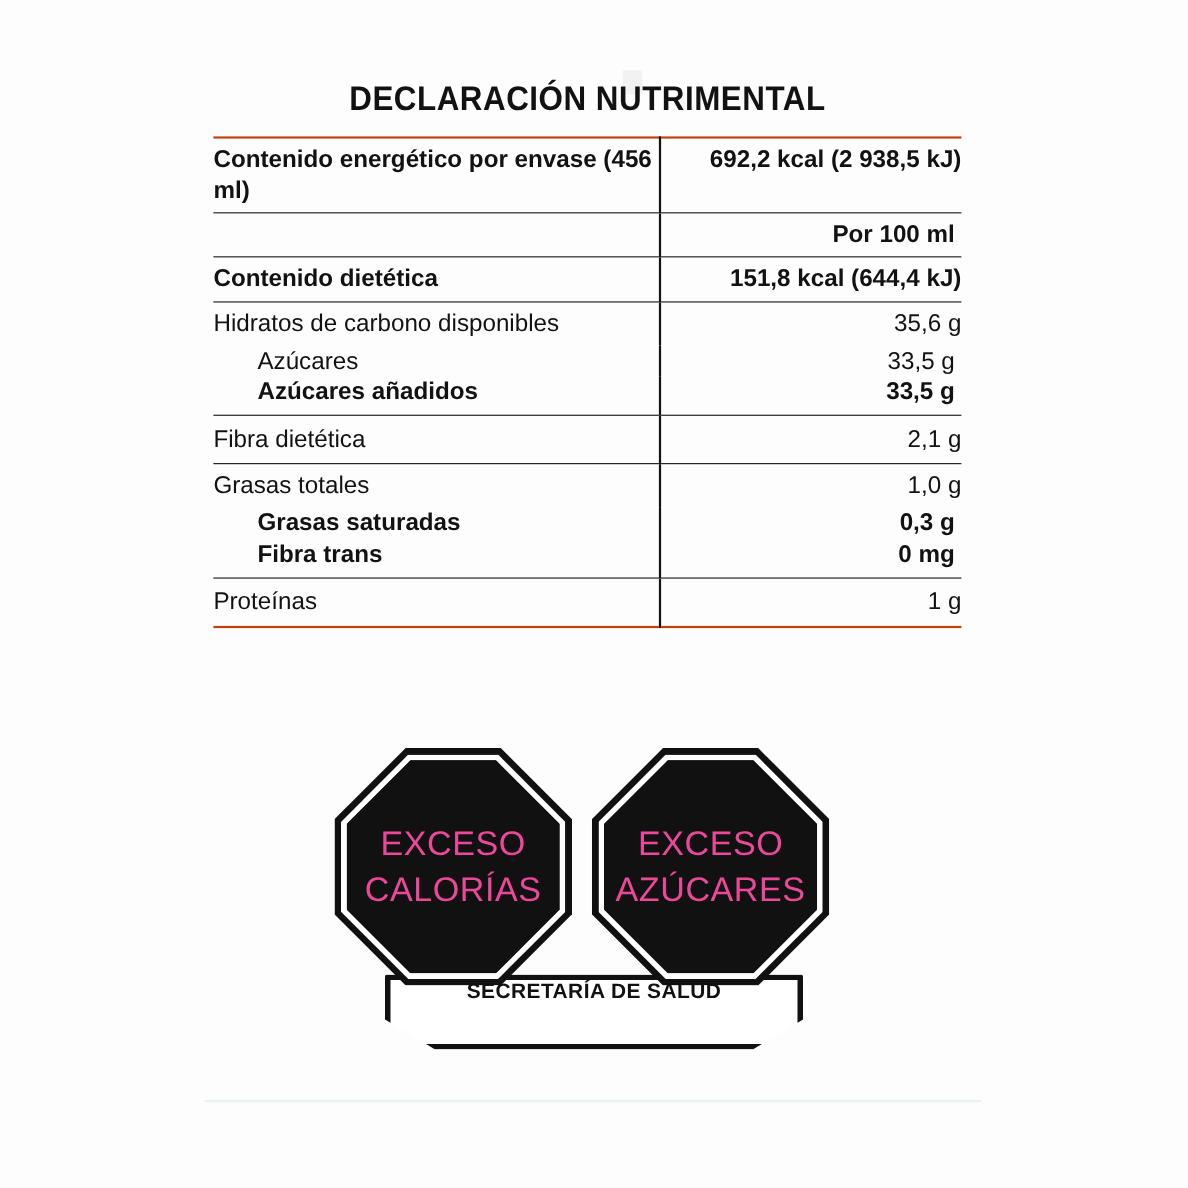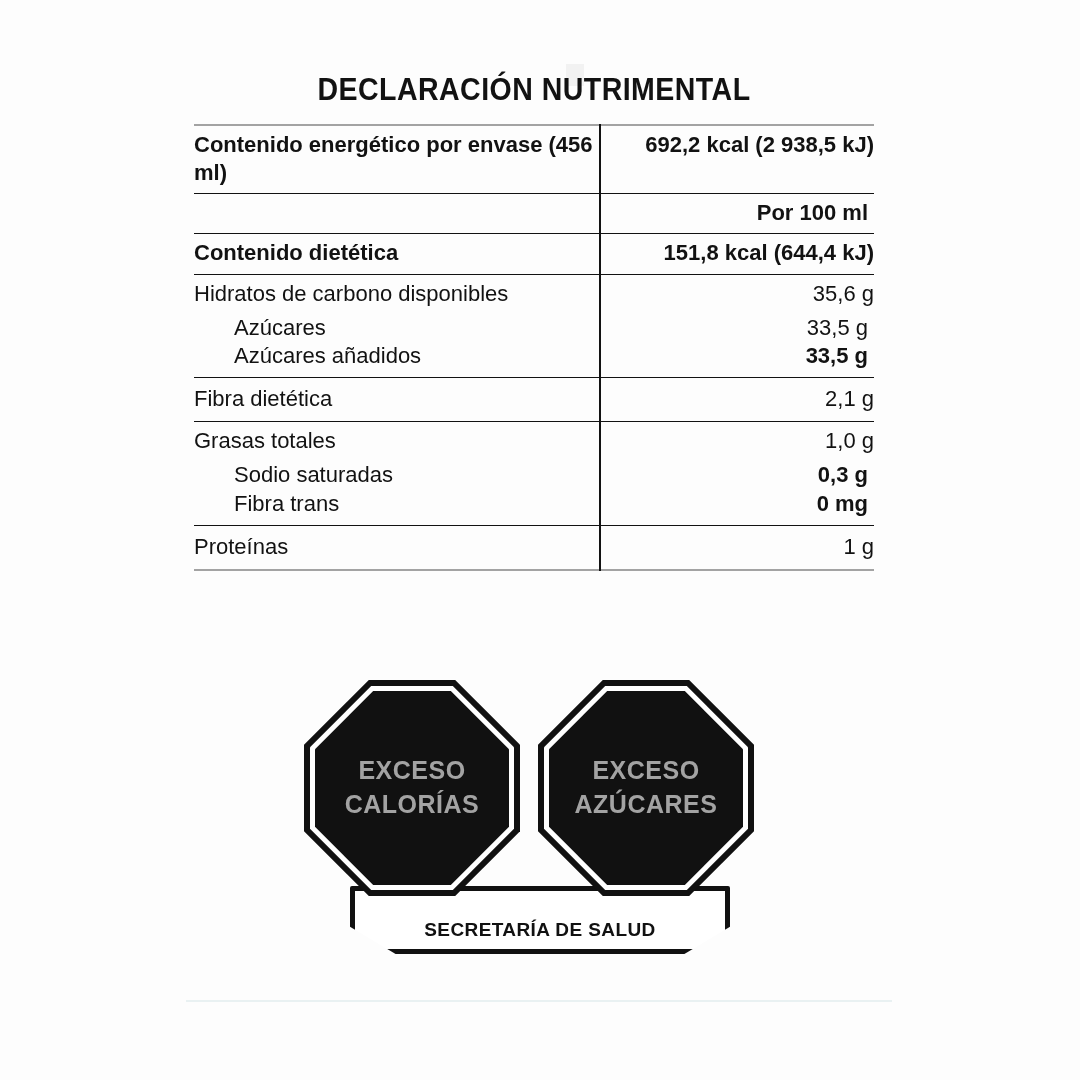"Contenido energético por envase (456" .rule-top td { border-top: 2px solid #a3a3a3 -> 2px solid #c2410c }
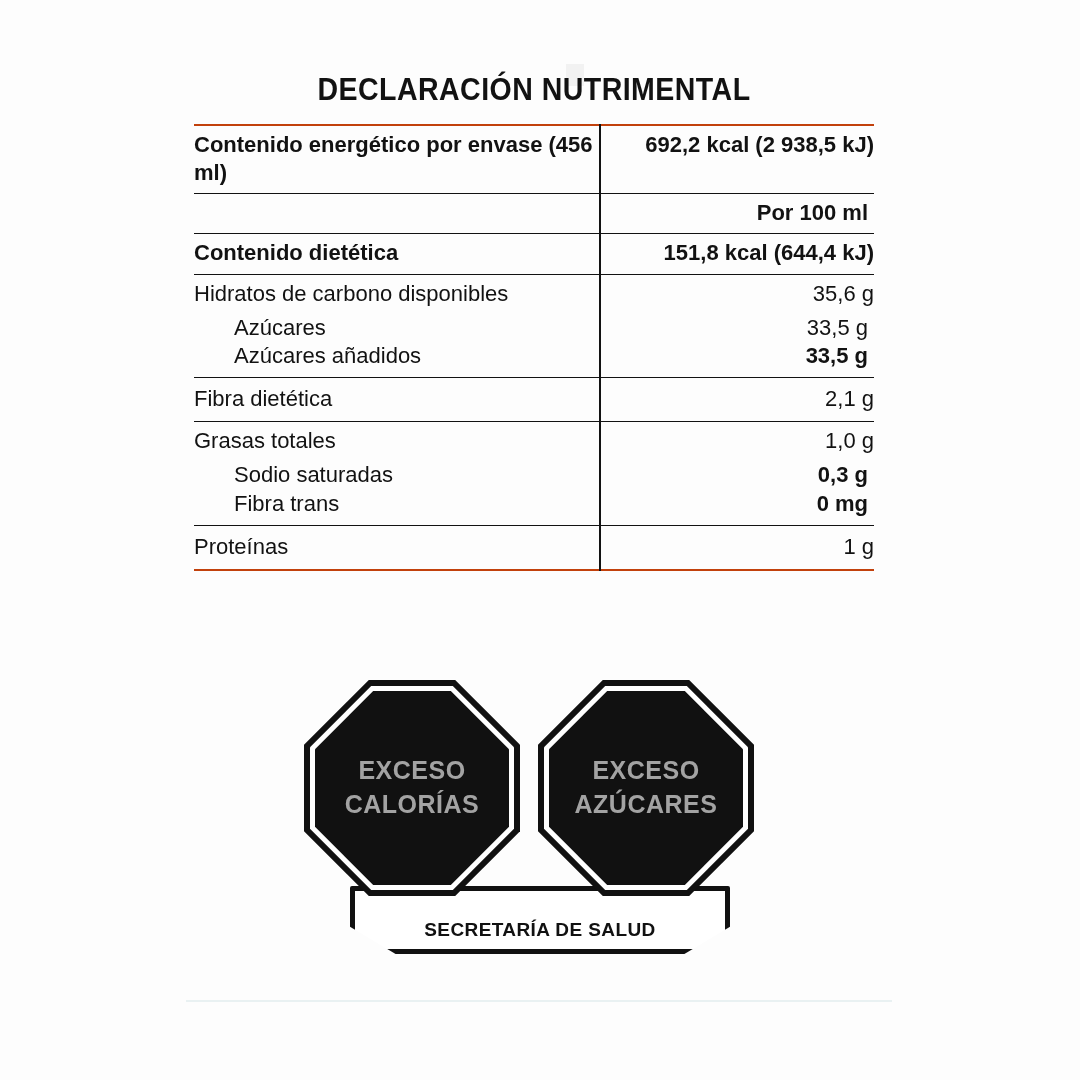"Azúcares añadidos" .ind1b { font-weight: 400 -> 700 }
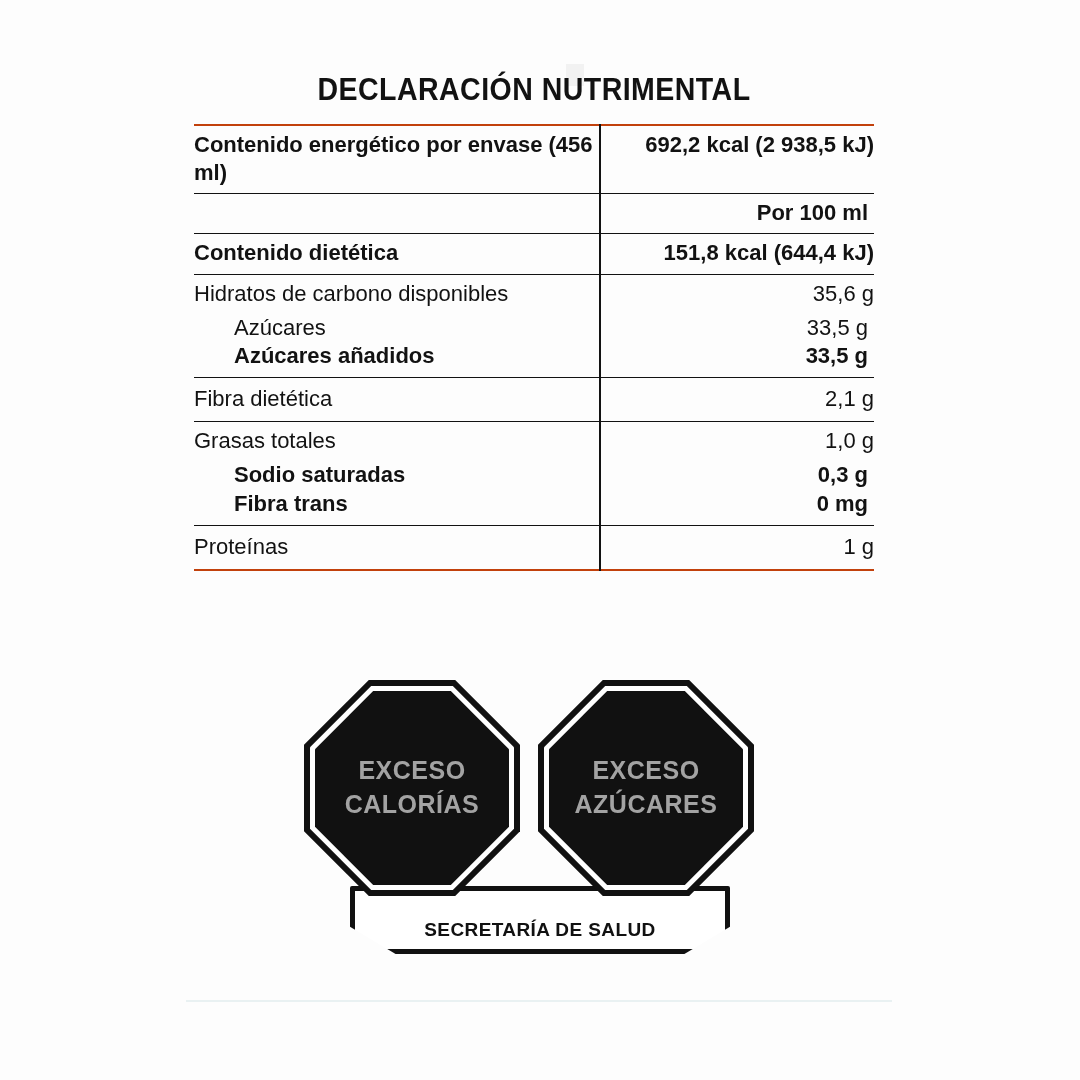"Sodio saturadas" td.c-label { text: Sodio -> Grasas }
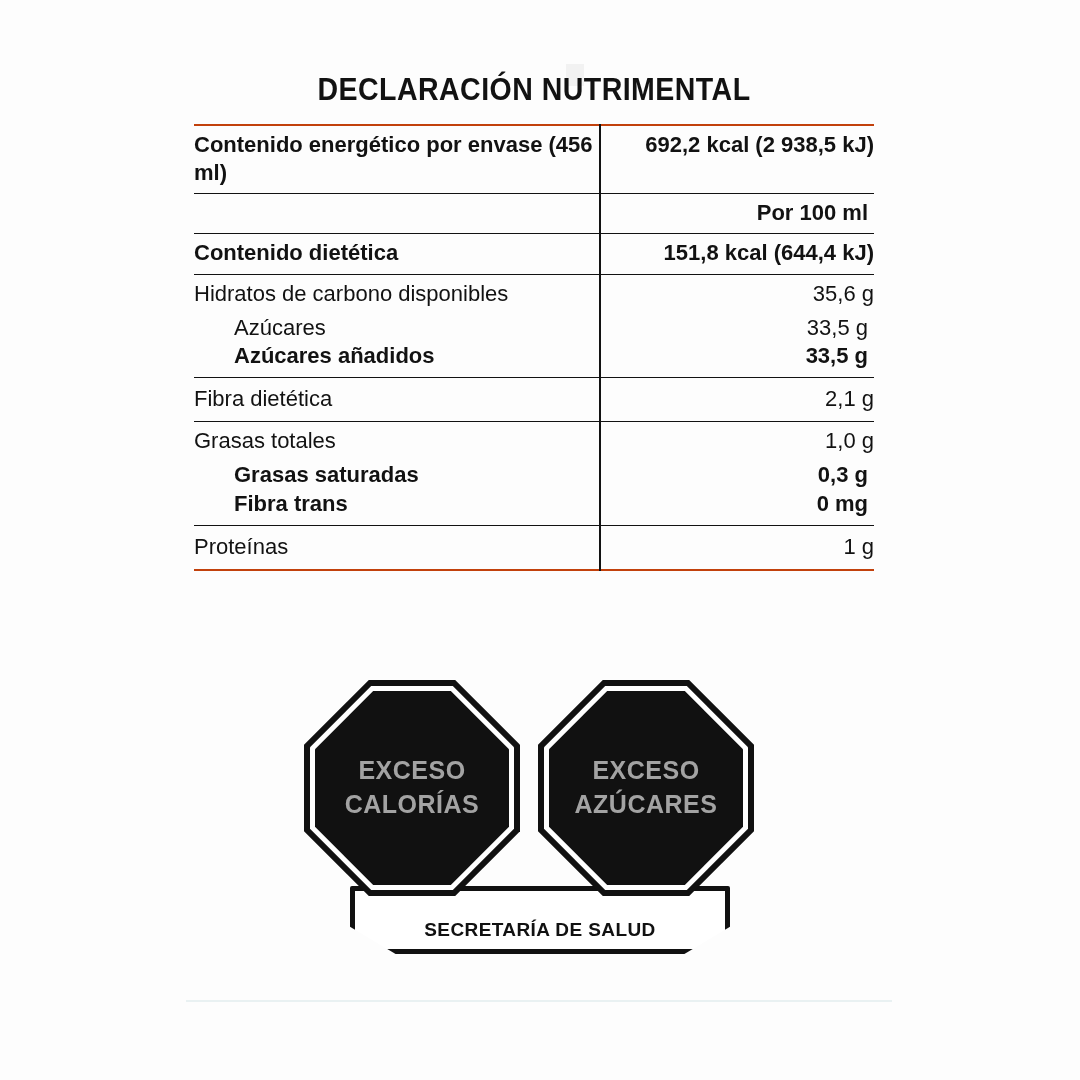"EXCESO" .oct-inner span { color: #a3a3a3 -> #ec4899; font-size: 25px -> 31px; font-weight: 700 -> 400 }
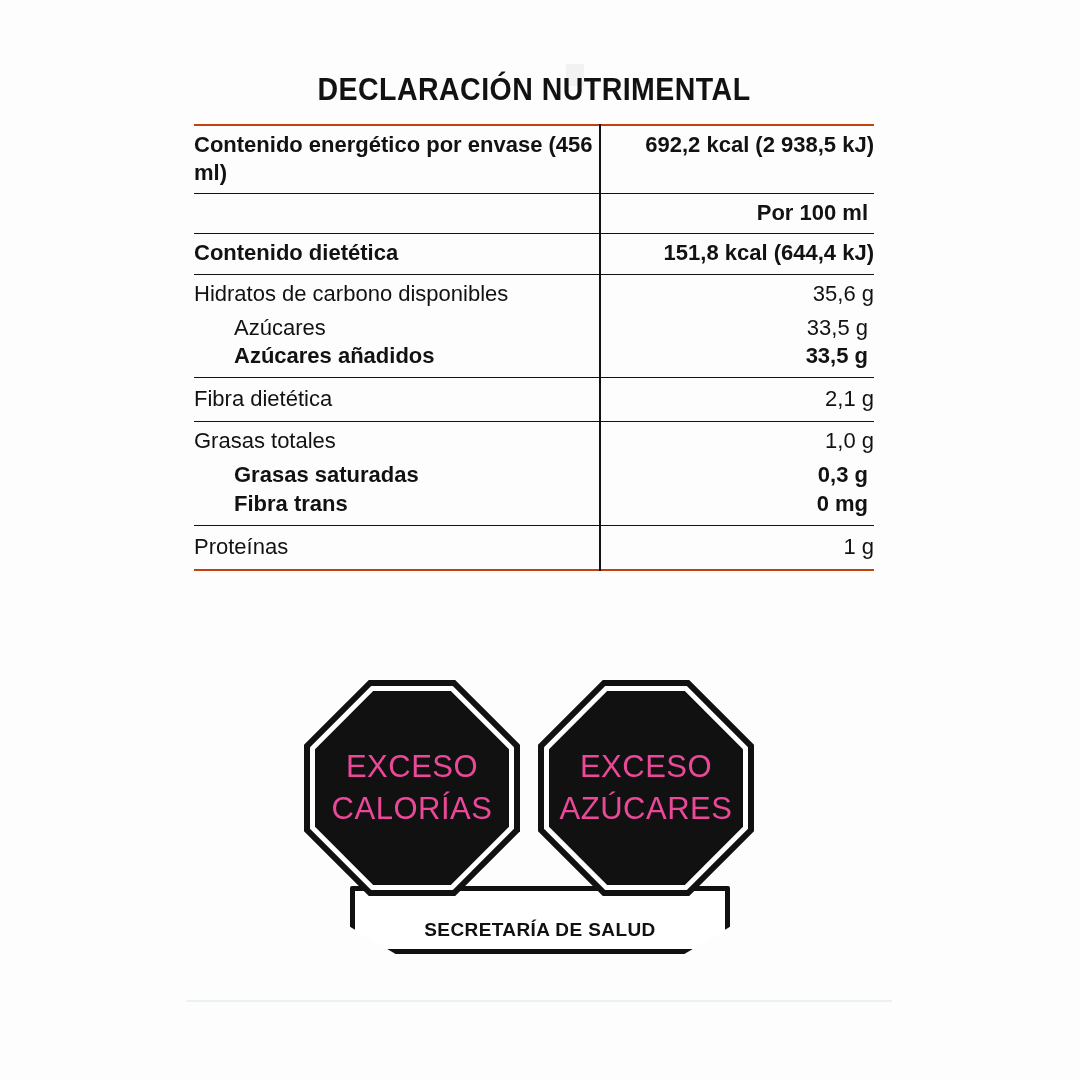"SECRETARÍA DE SALUD" .seal-footer { align-items: flex-end -> flex-start }
